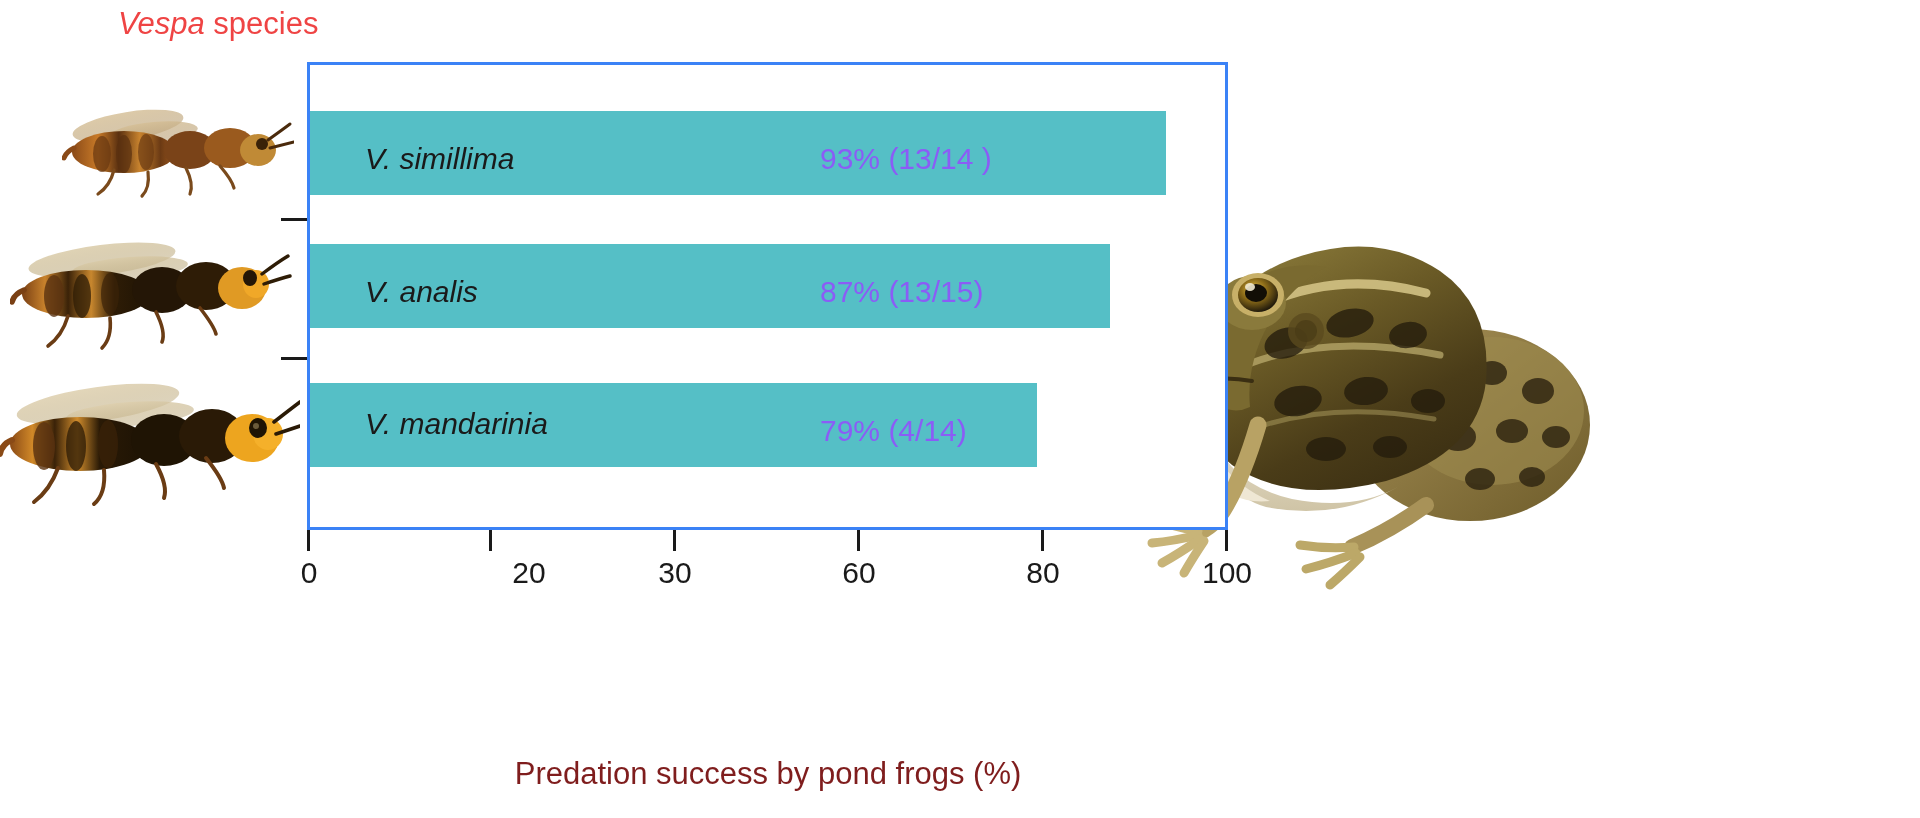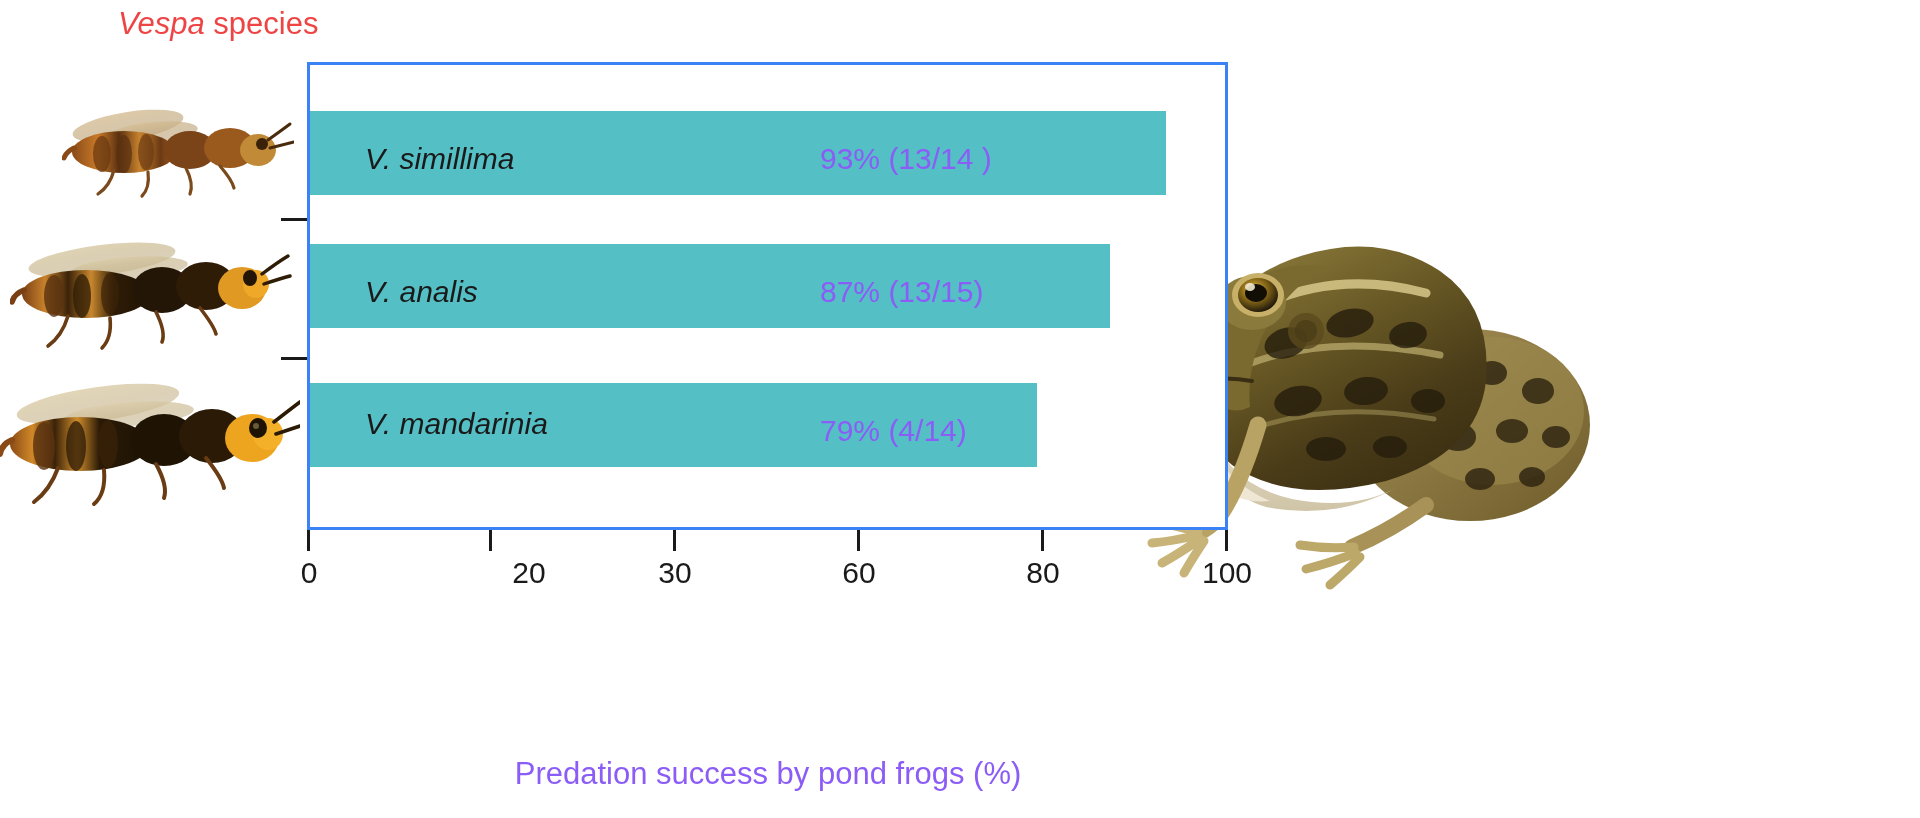"Predation success by pond frogs" .xaxis-title { color: #8b5cf6 -> #7f1d1d }
